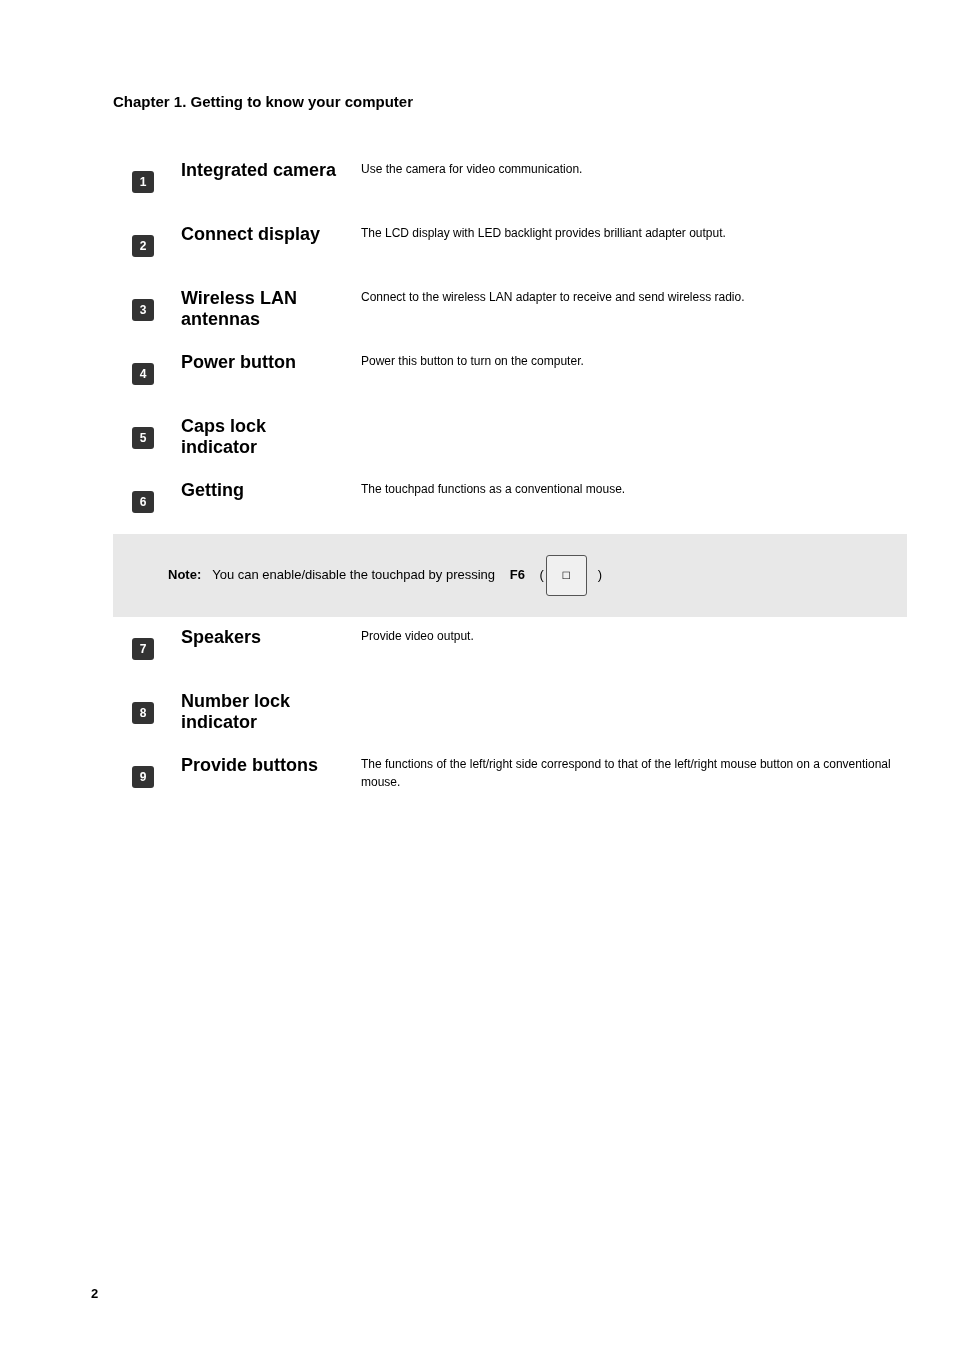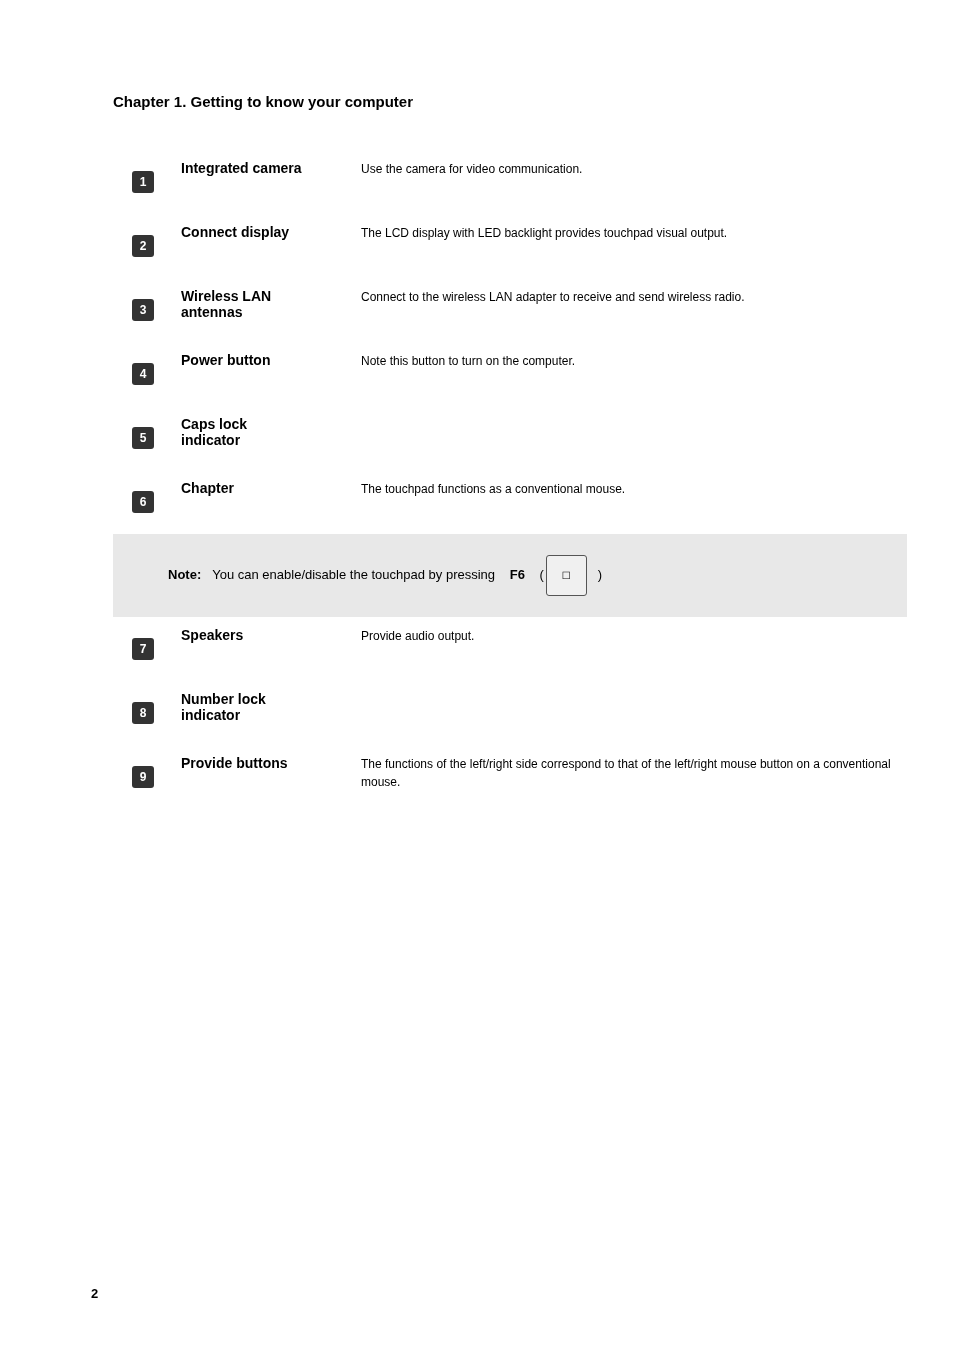"Integrated camera" .item-name { font-size: 14px -> 18px }
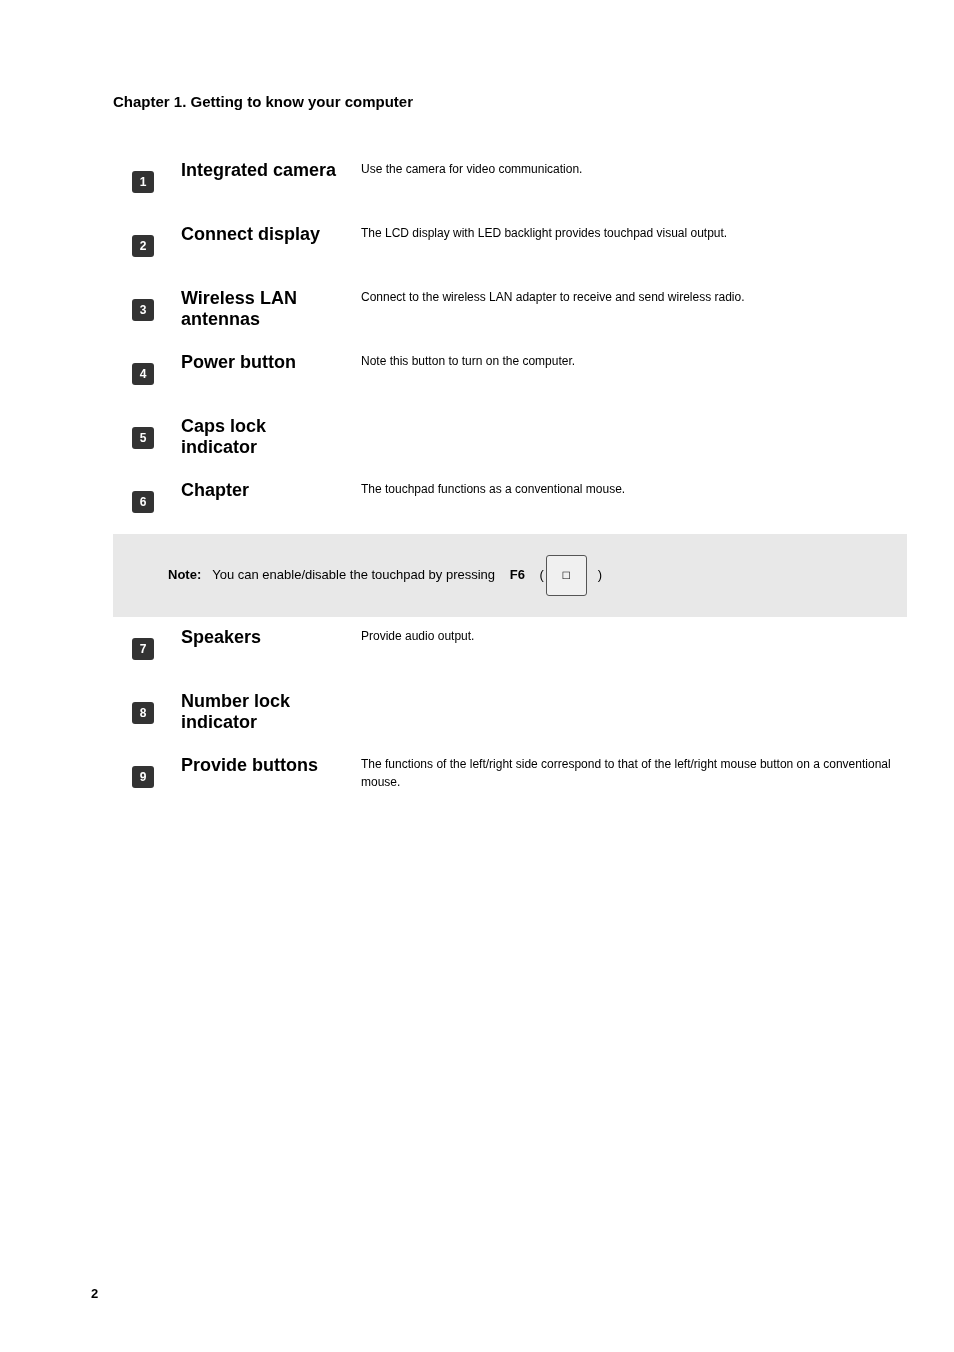"The LCD display with LED" td.desc-cell { text: touchpad visual -> brilliant adapter }
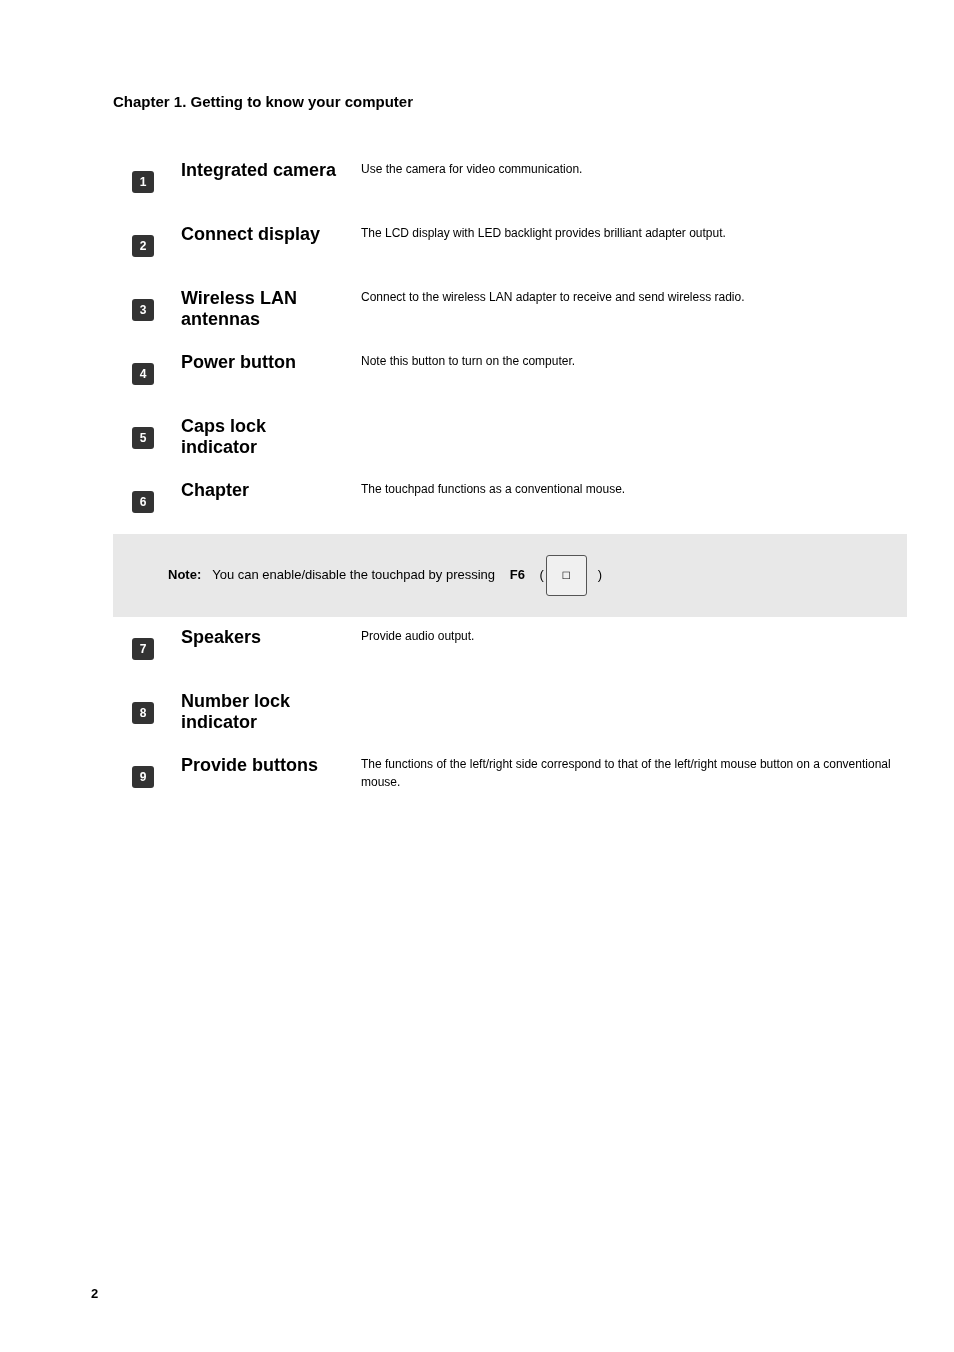"Note this button to turn" td.desc-cell { text: Note -> Power }
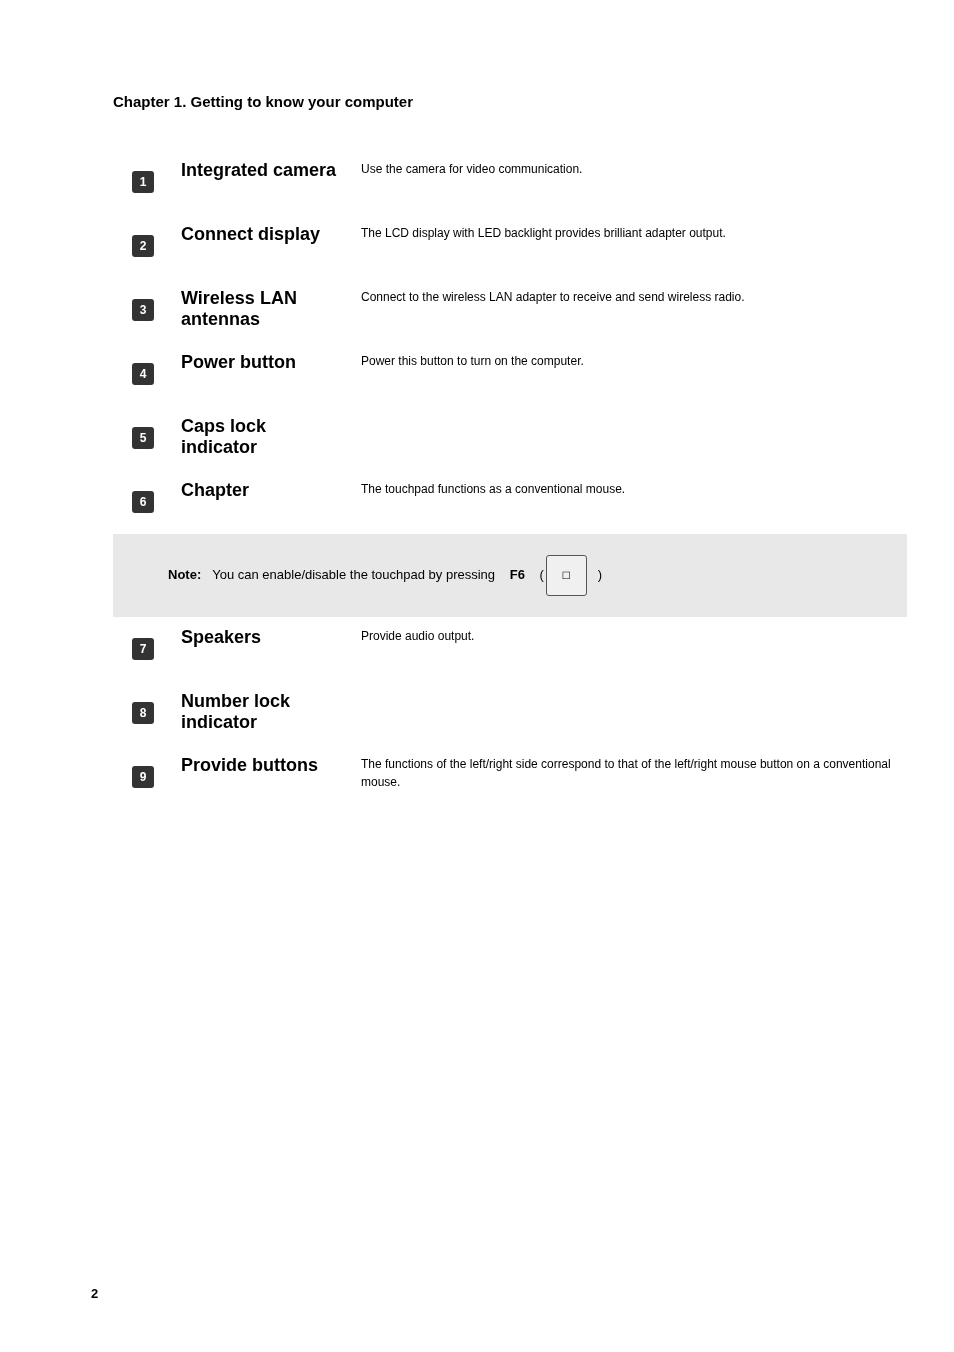"Chapter" td.name-cell { text: Chapter -> Getting }
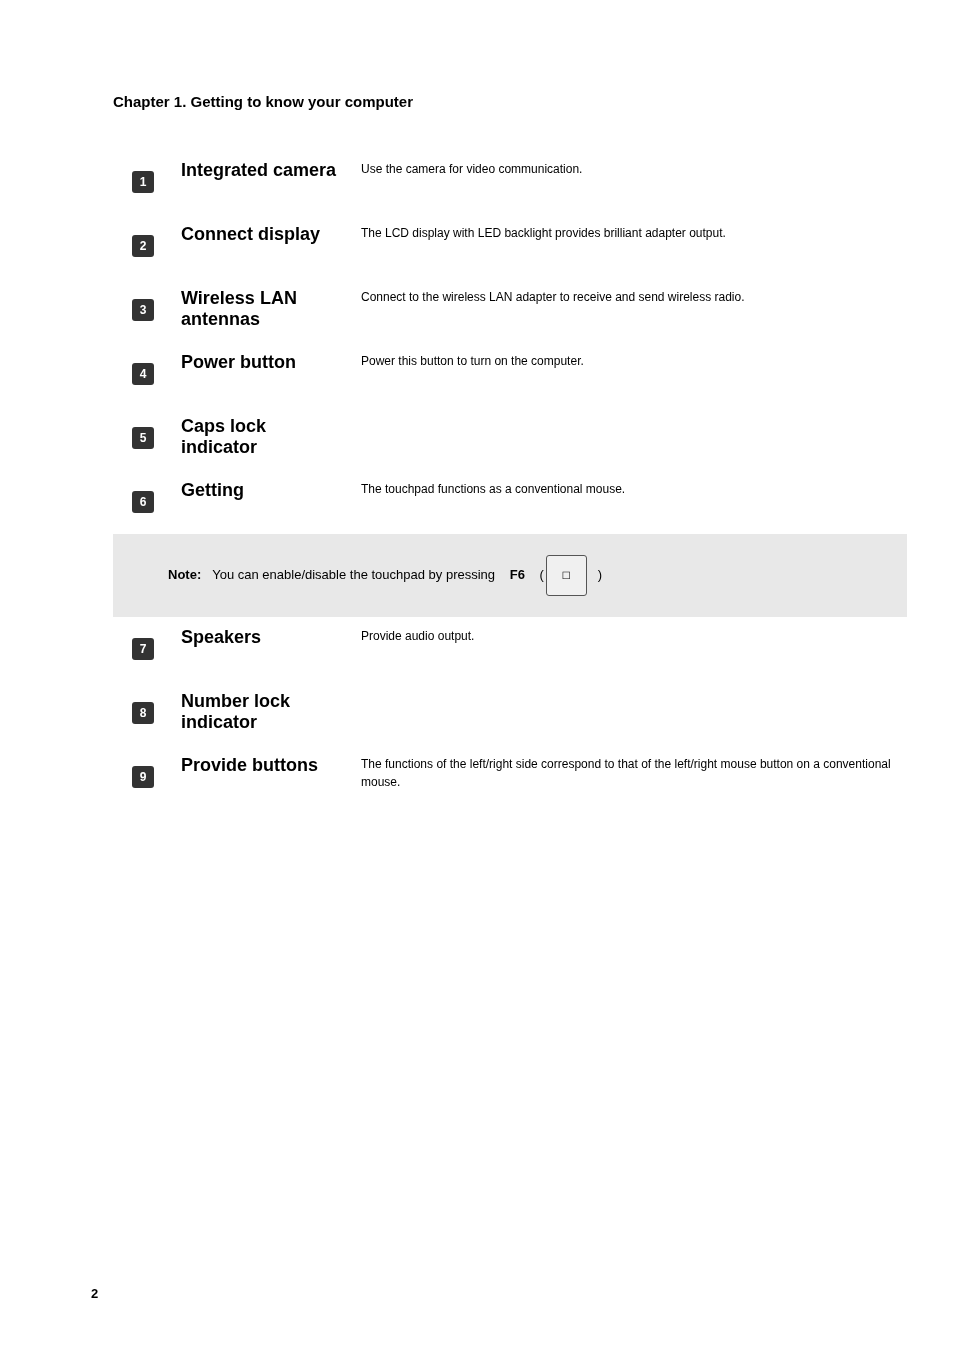"Provide audio output." td.desc-cell { text: audio -> video }
